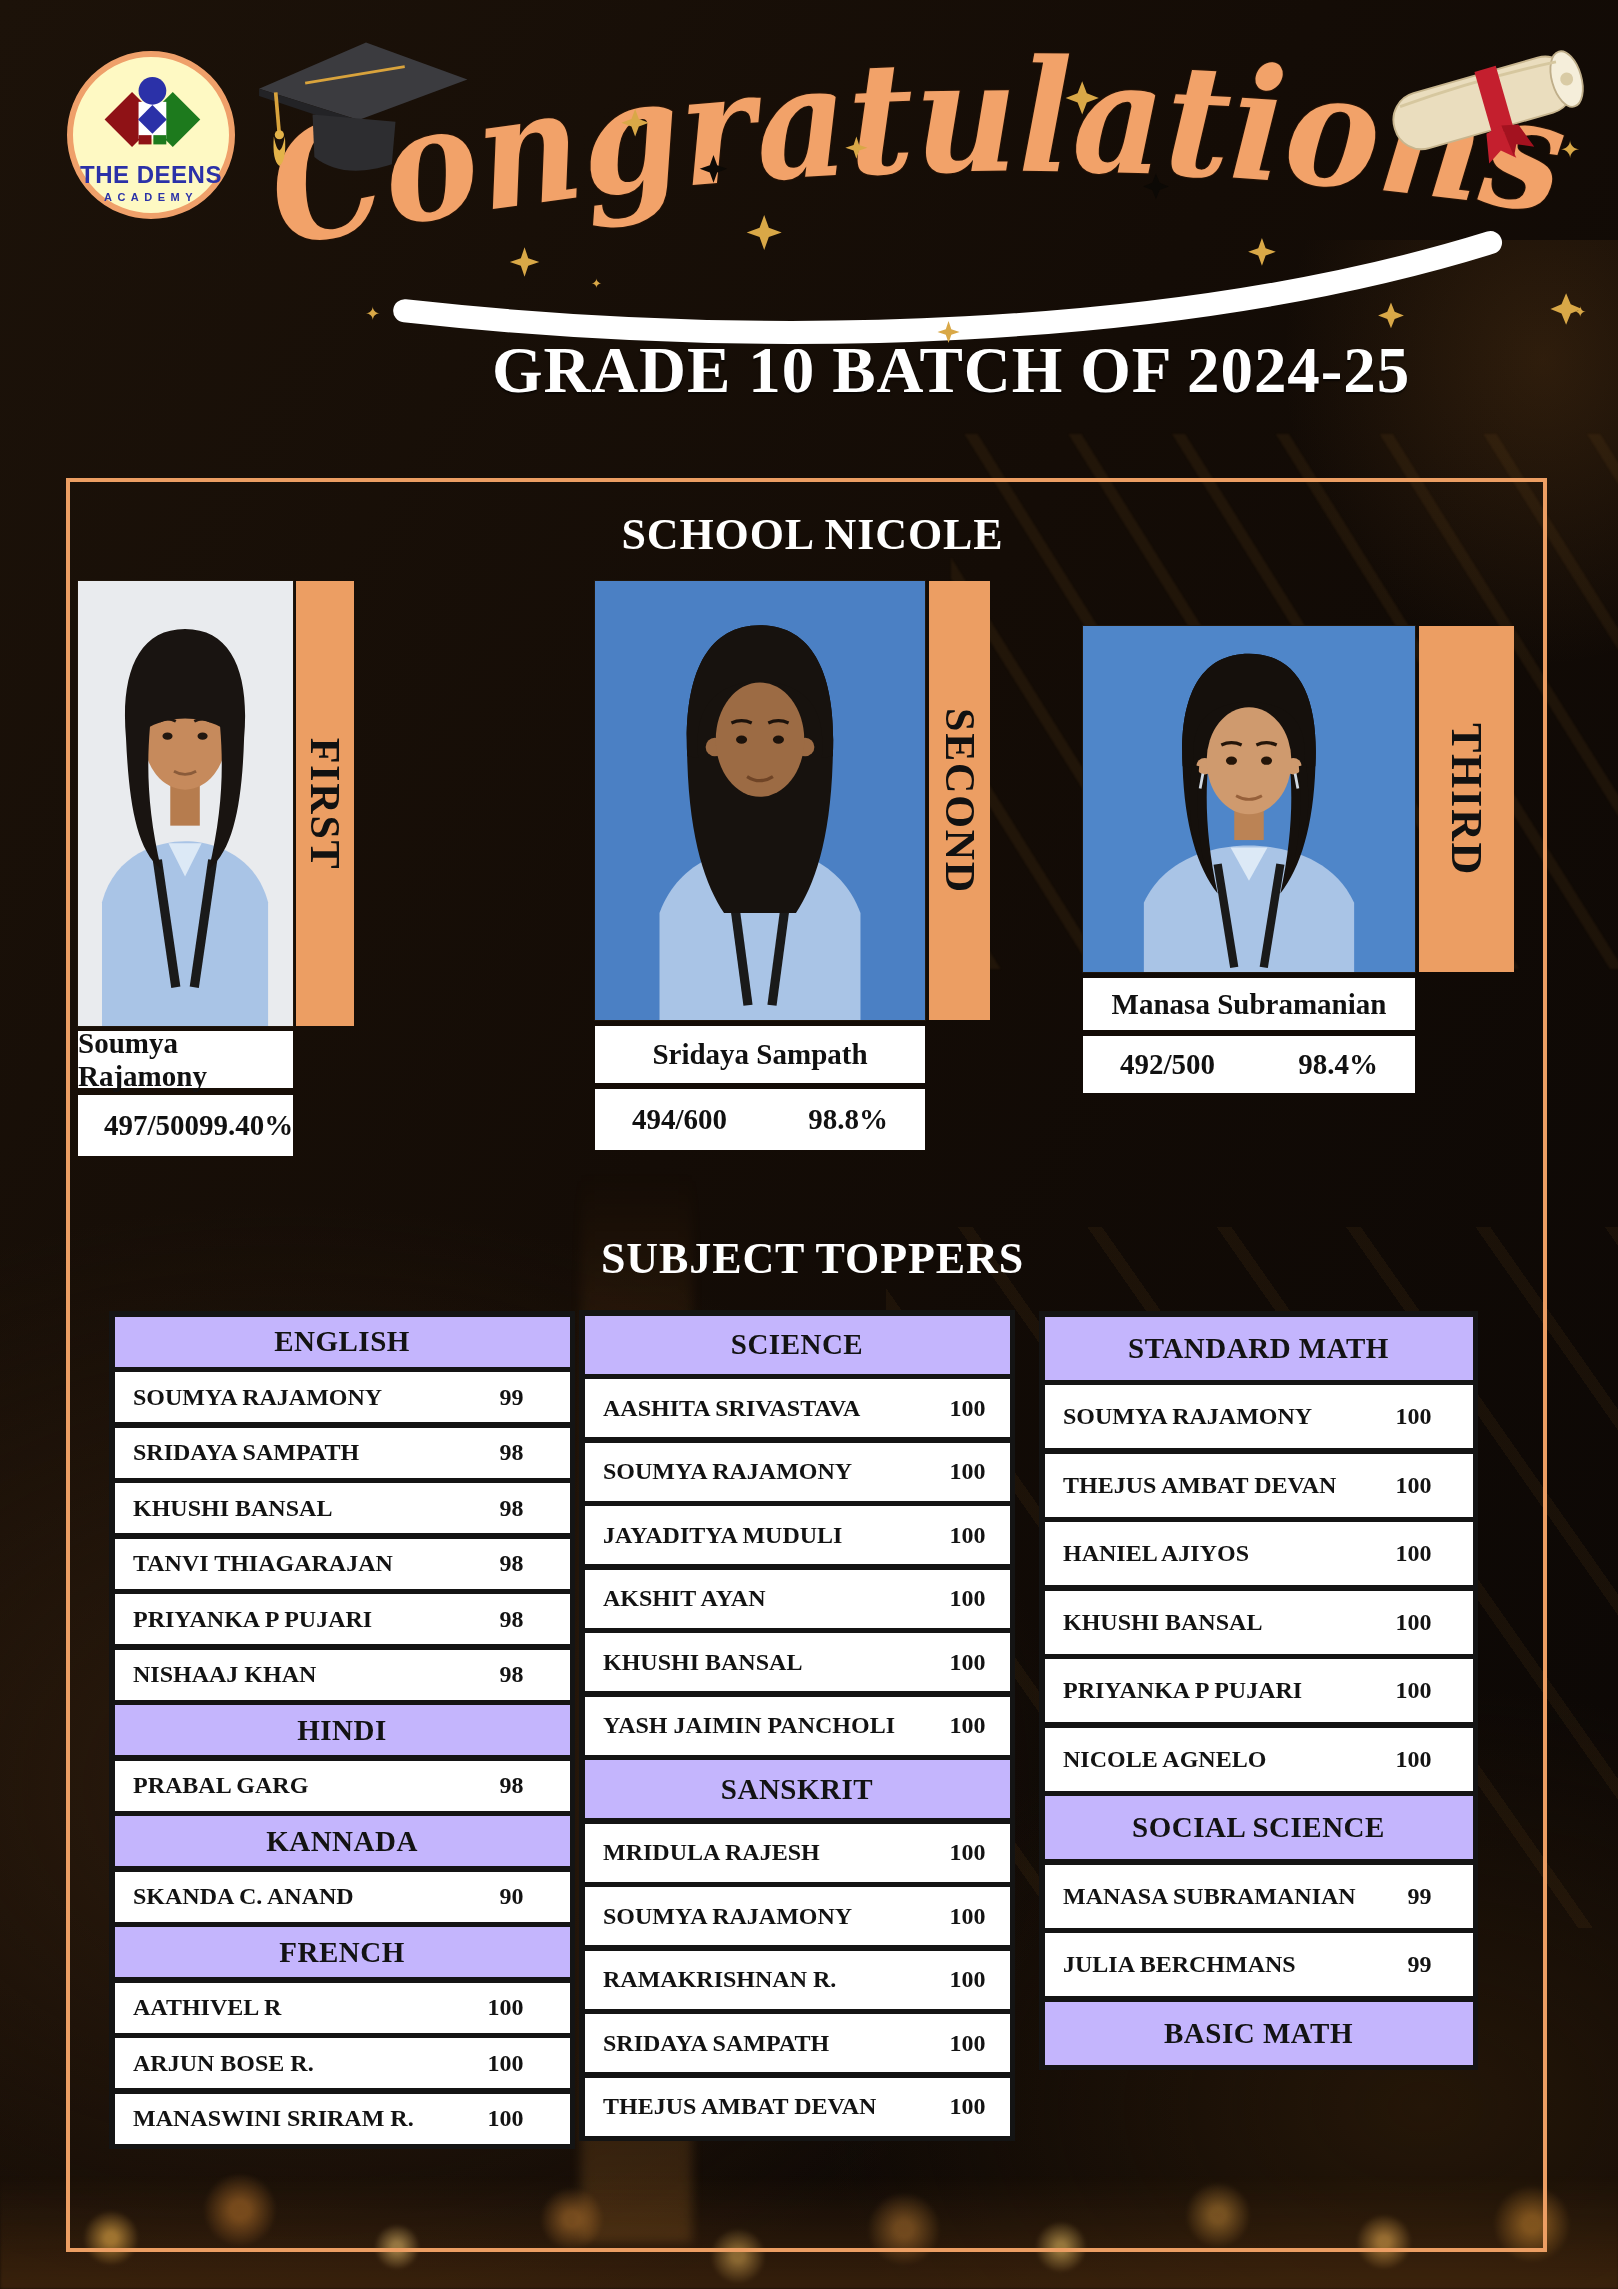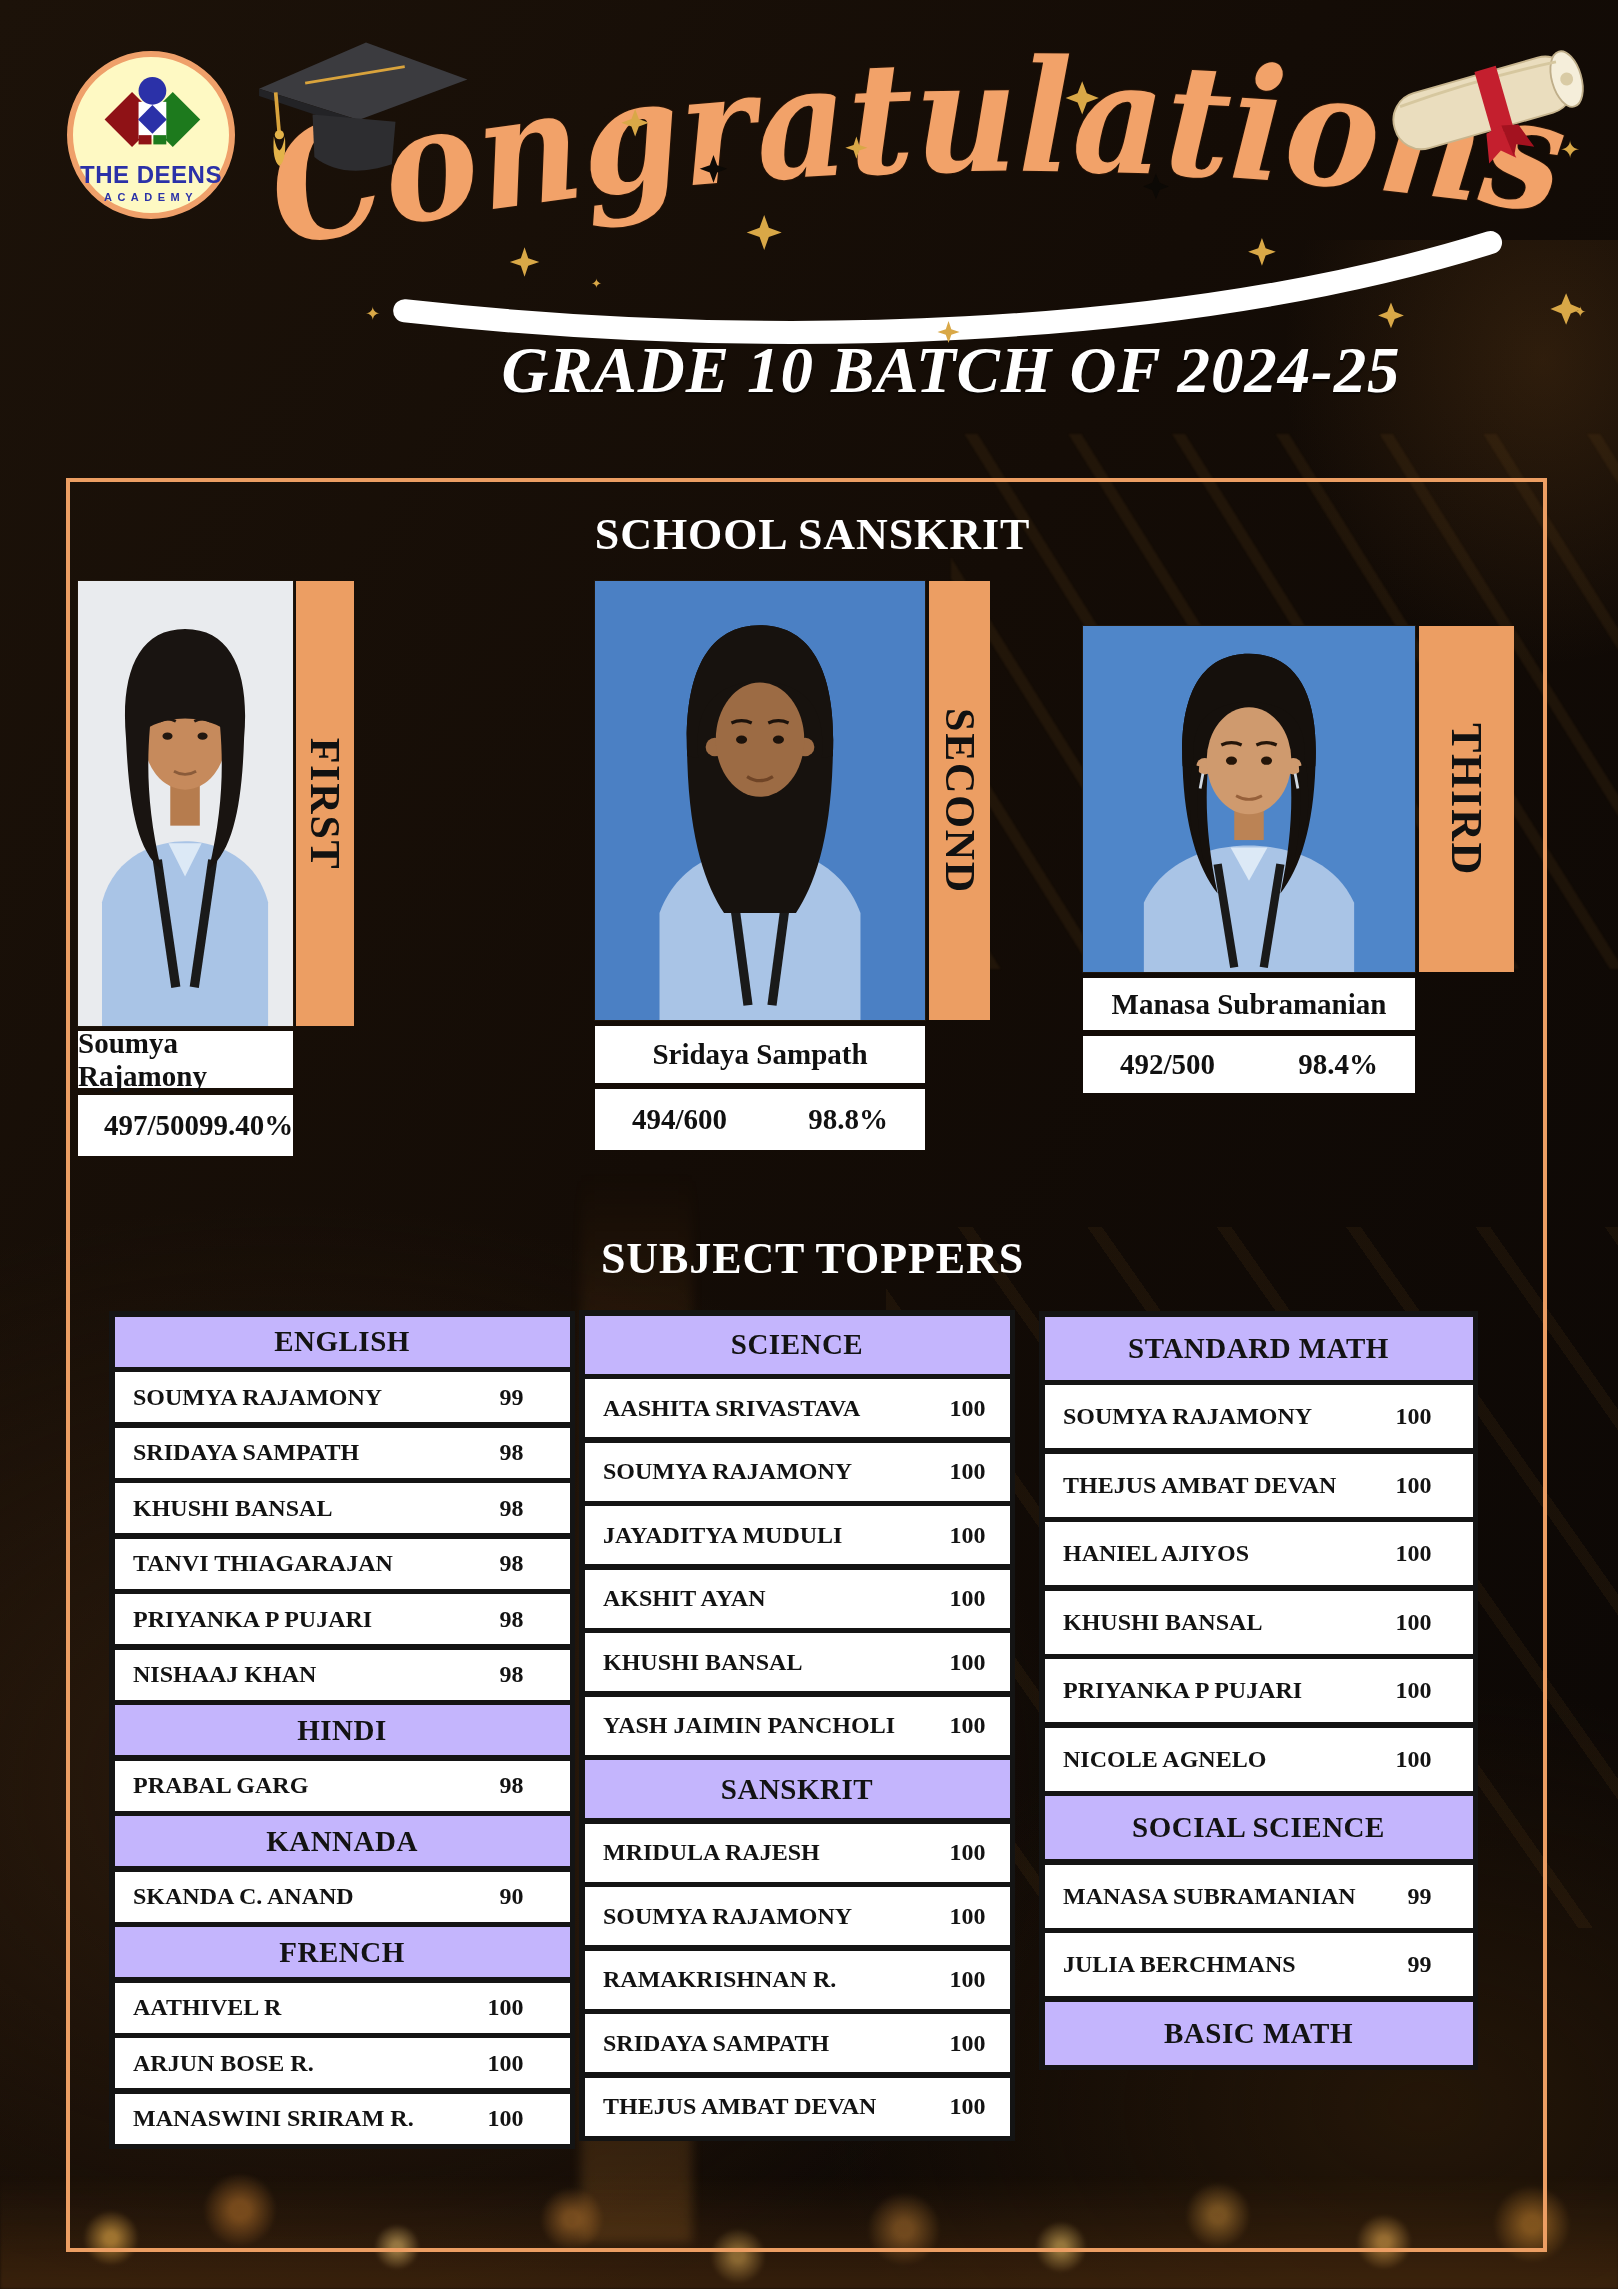"GRADE 10 BATCH OF 2024-25" .grade-title { font-style: italic -> none }
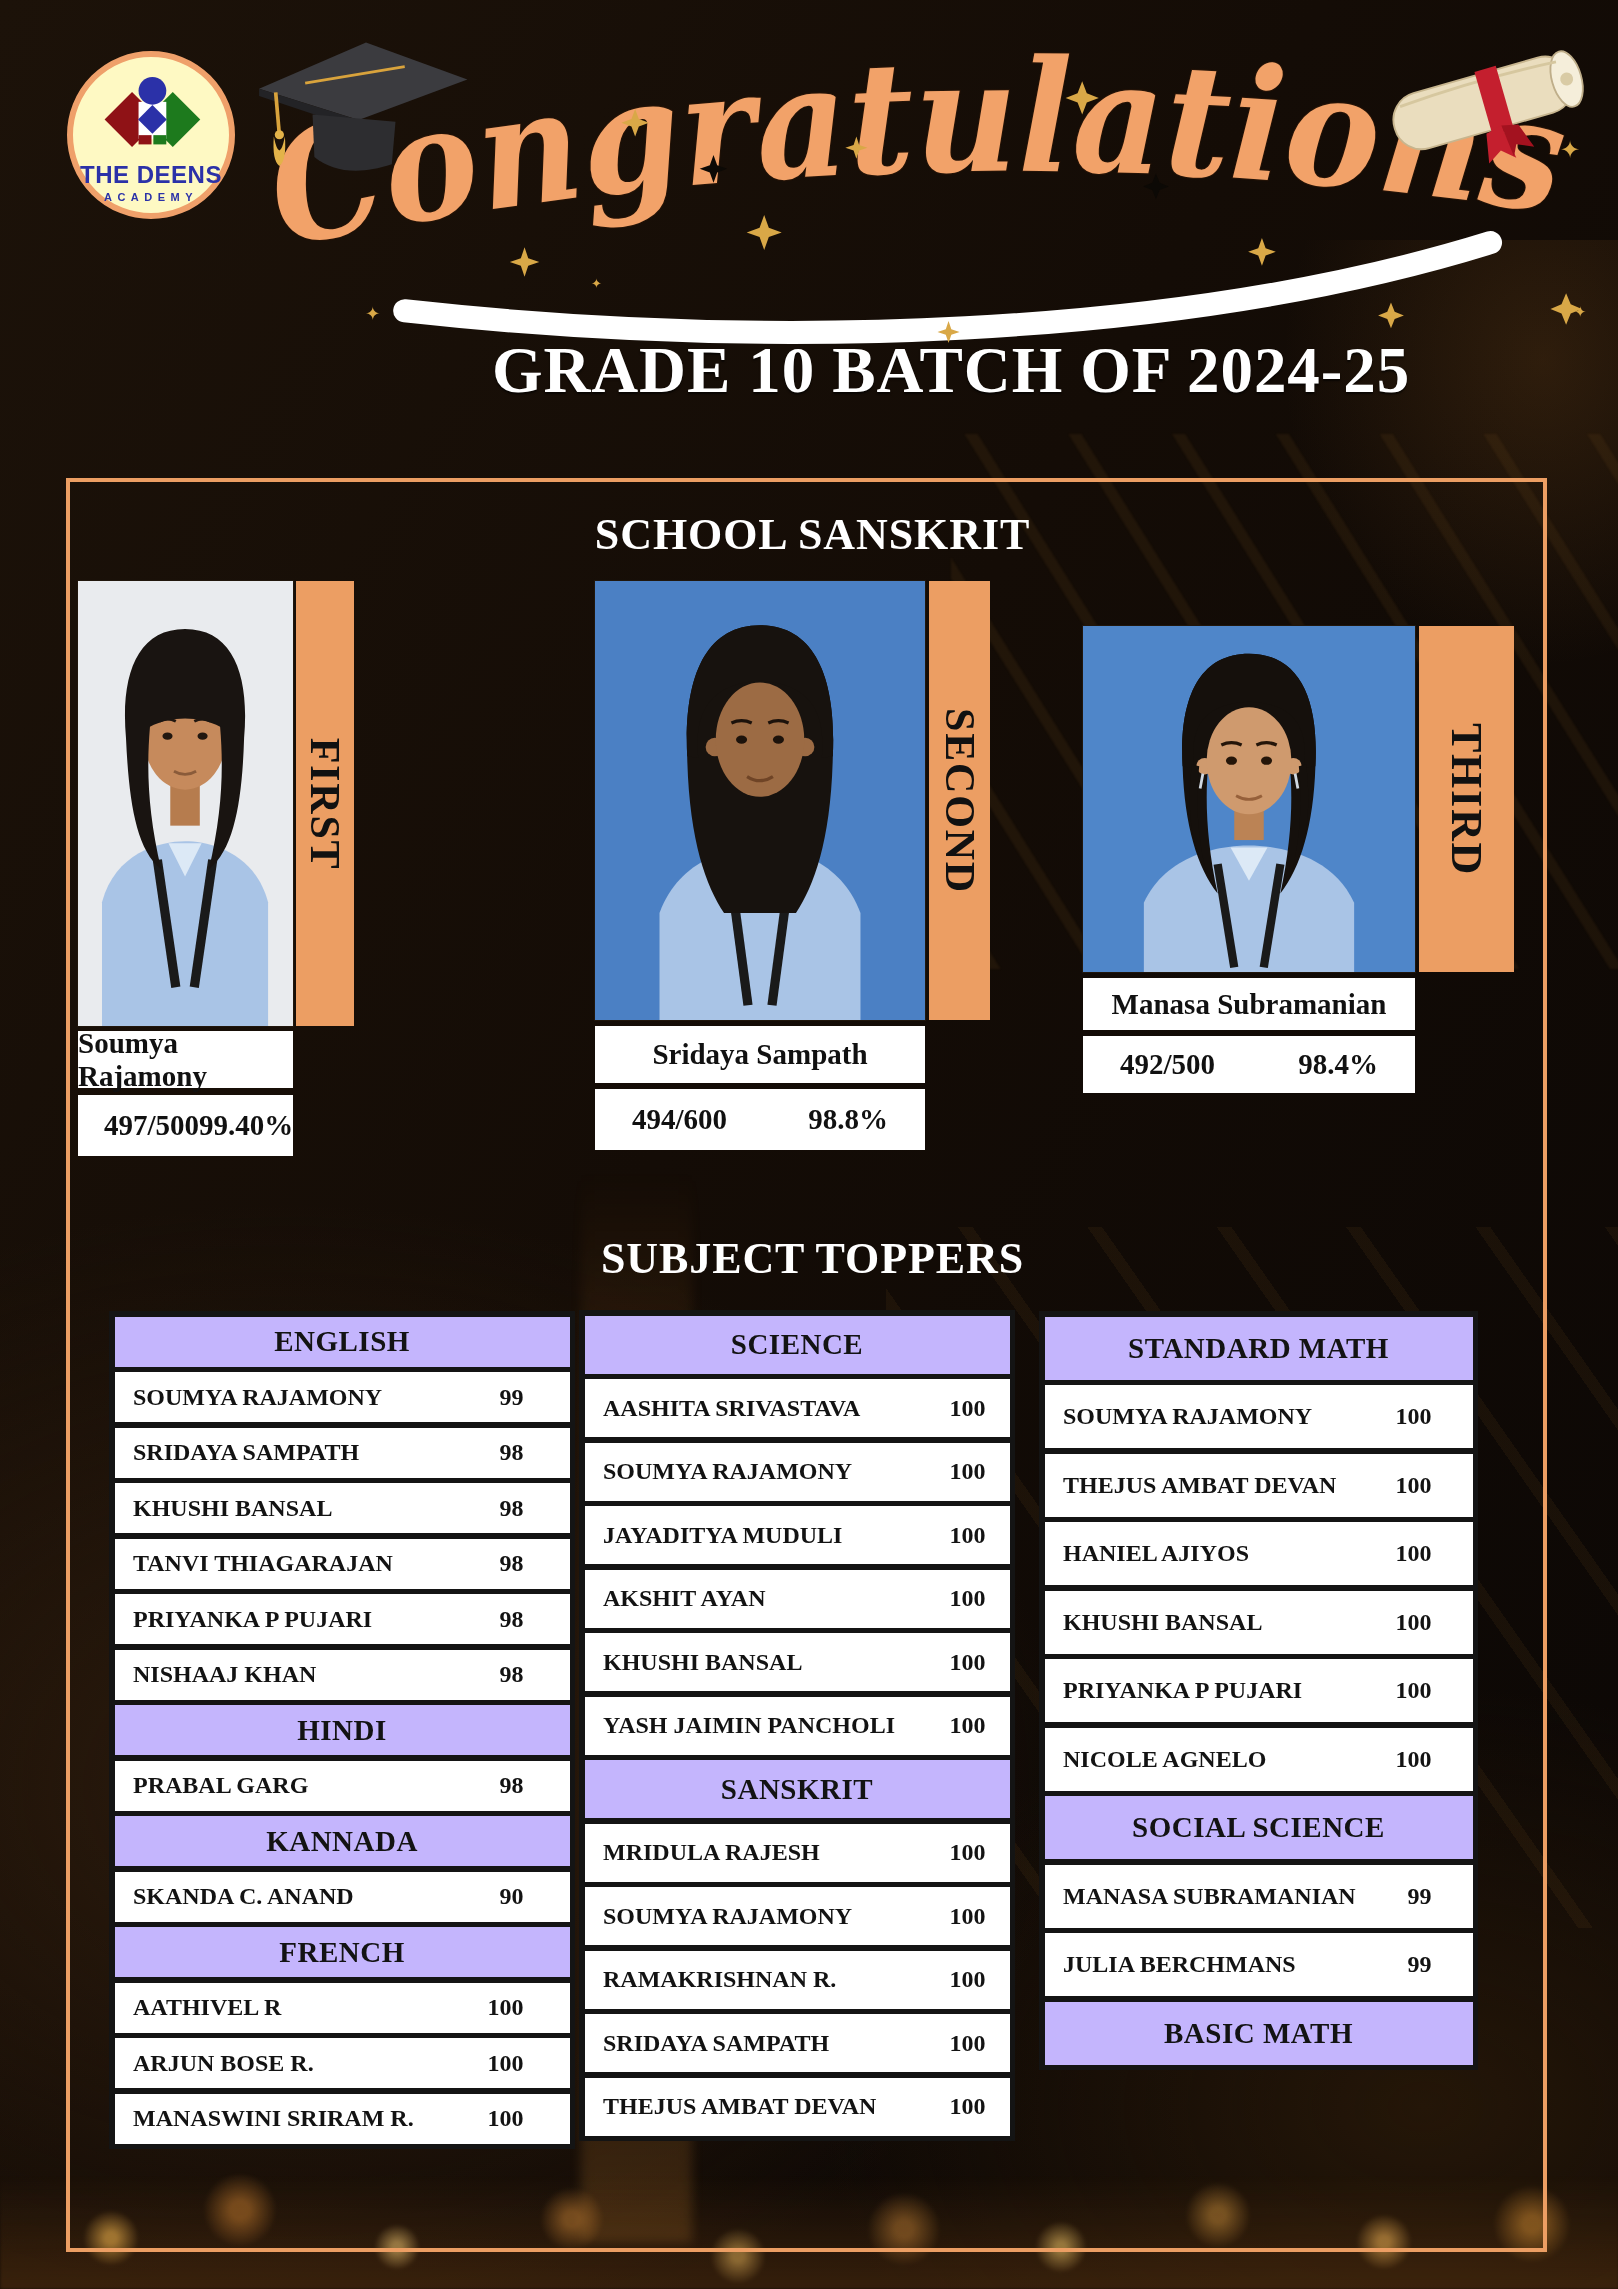"SCHOOL SANSKRIT" div.abs { text: SANSKRIT -> NICOLE }
